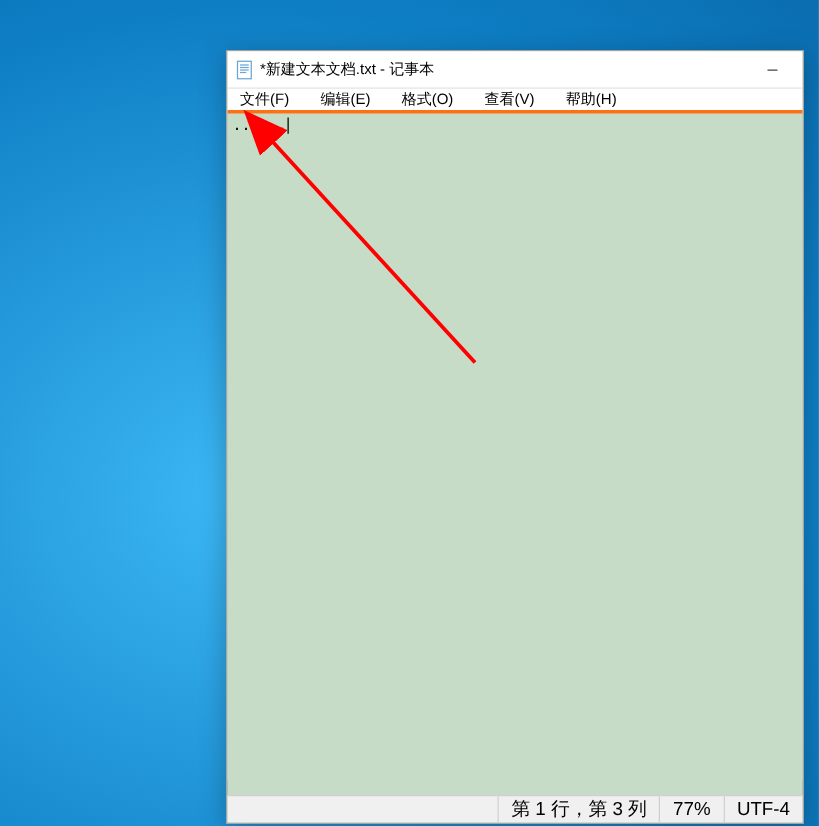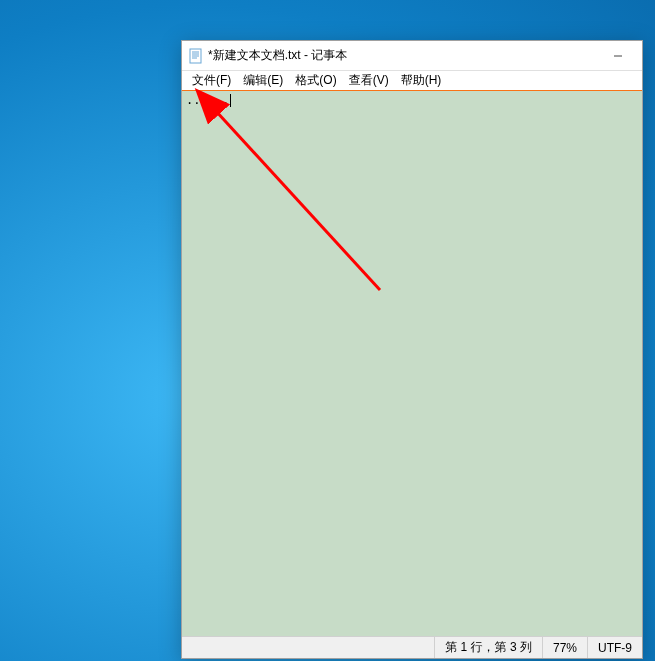"文件(F)" .menubar { border-bottom: 1px solid #f97316 -> 3px solid #f97316; gap: none -> 13px }
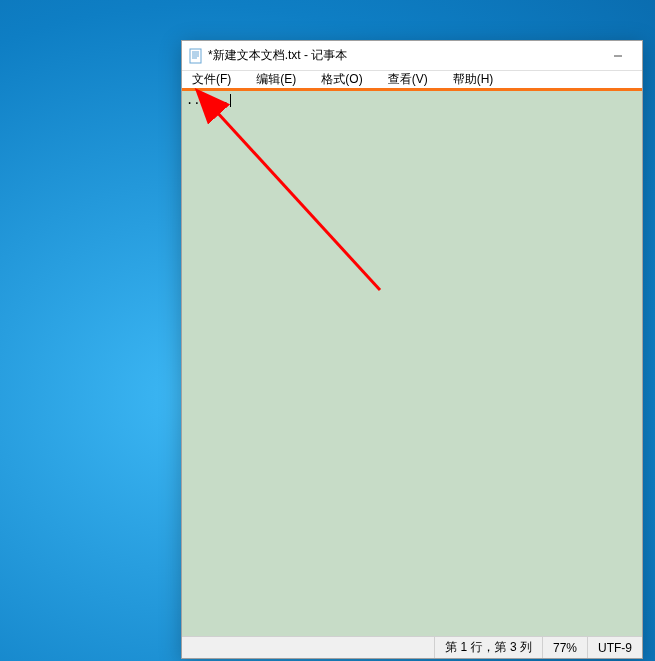"第 1 行，第 3 列" .statusbar { font-size: 12px -> 15px }
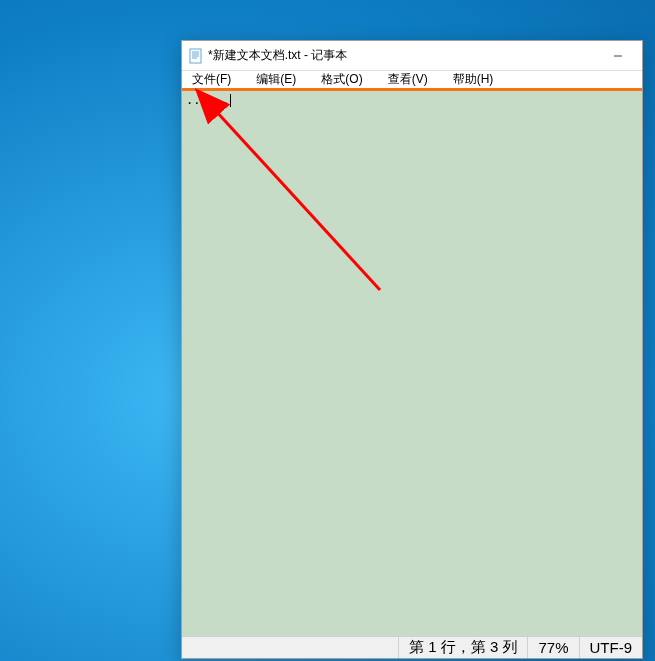"UTF-9" div.status-cell { text: UTF-9 -> UTF-4 }
